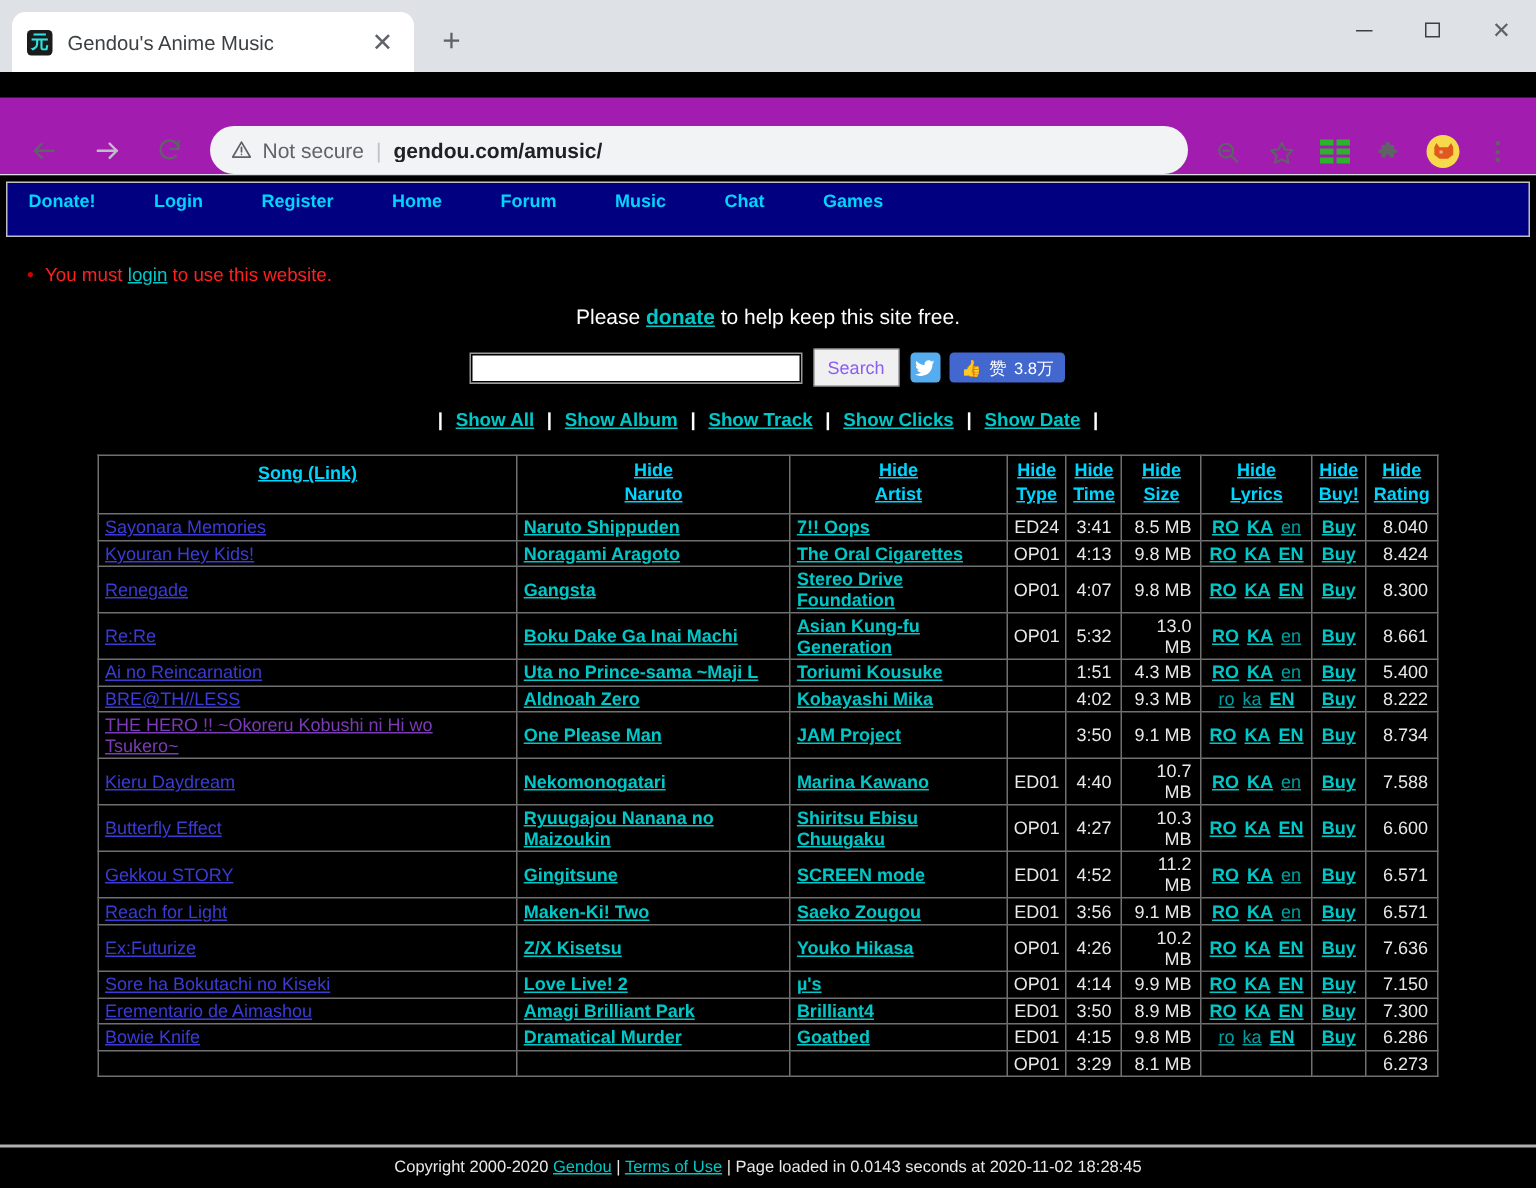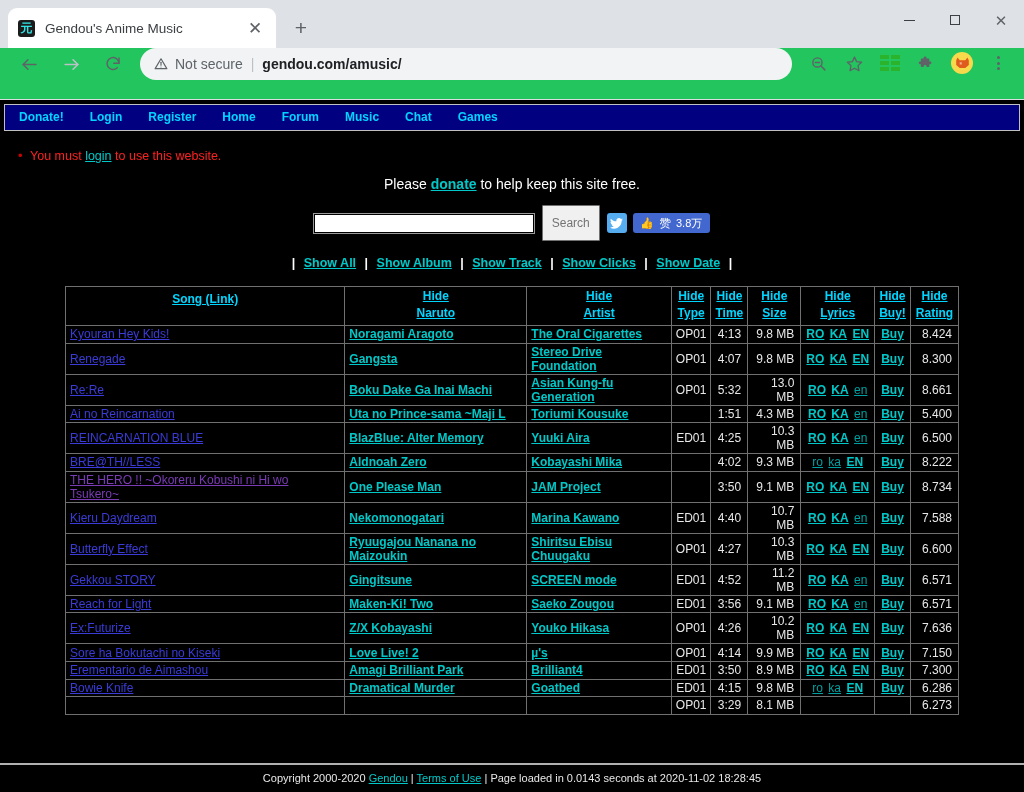"Not secure" .toolbar { align-items: flex-start -> flex-end; background: #22c55e -> #a21caf; margin-top: none -> 17px }
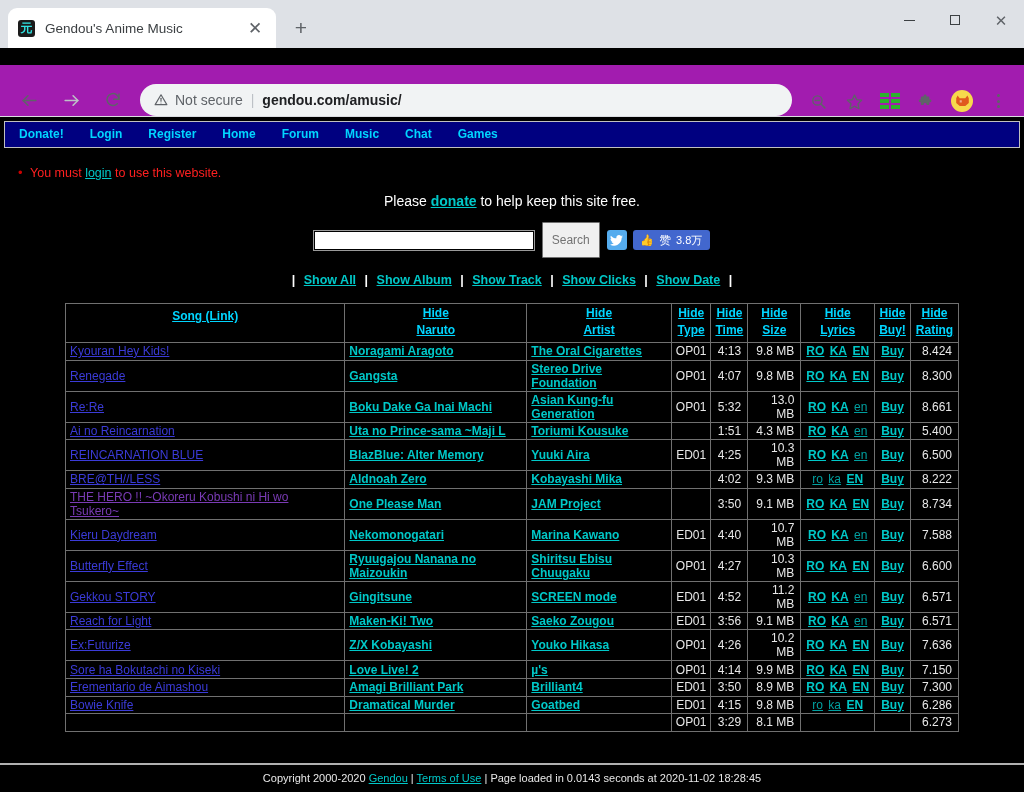"Donate!" .navbar { gap: 0 -> 13px; padding: 5px 8px 6px 8px -> 5px 8px 16px 8px }
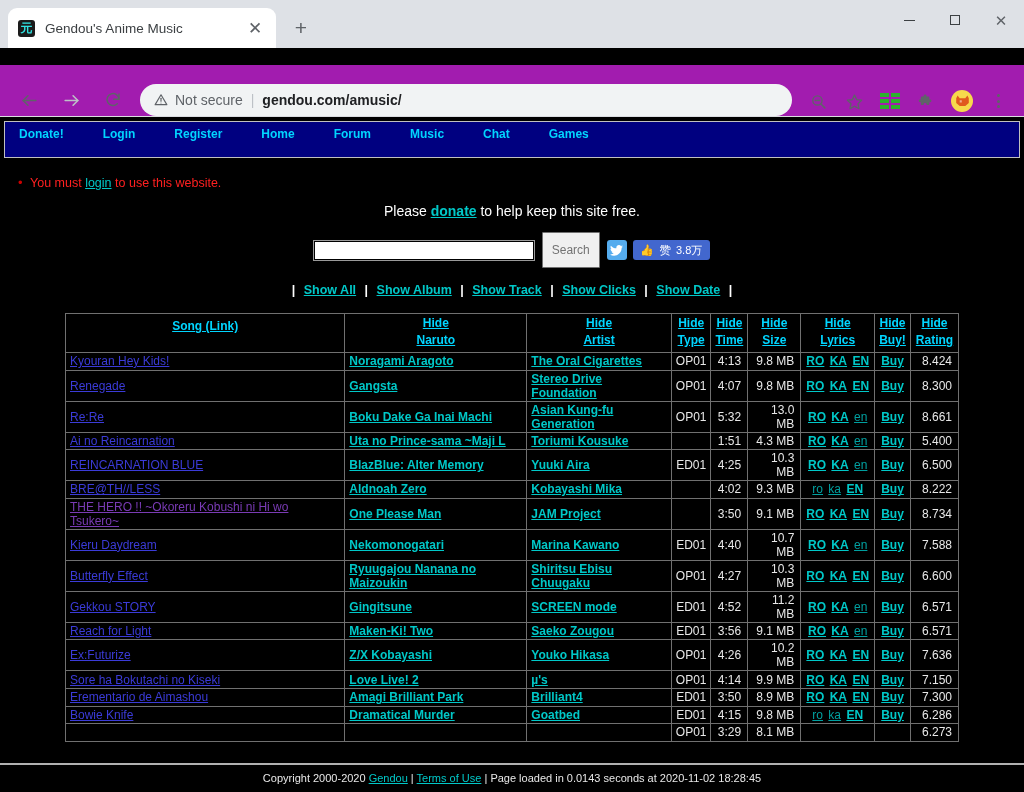"Search" .searchbtn { color: #737373 -> #8b5cf6; height: 36px -> 26px }
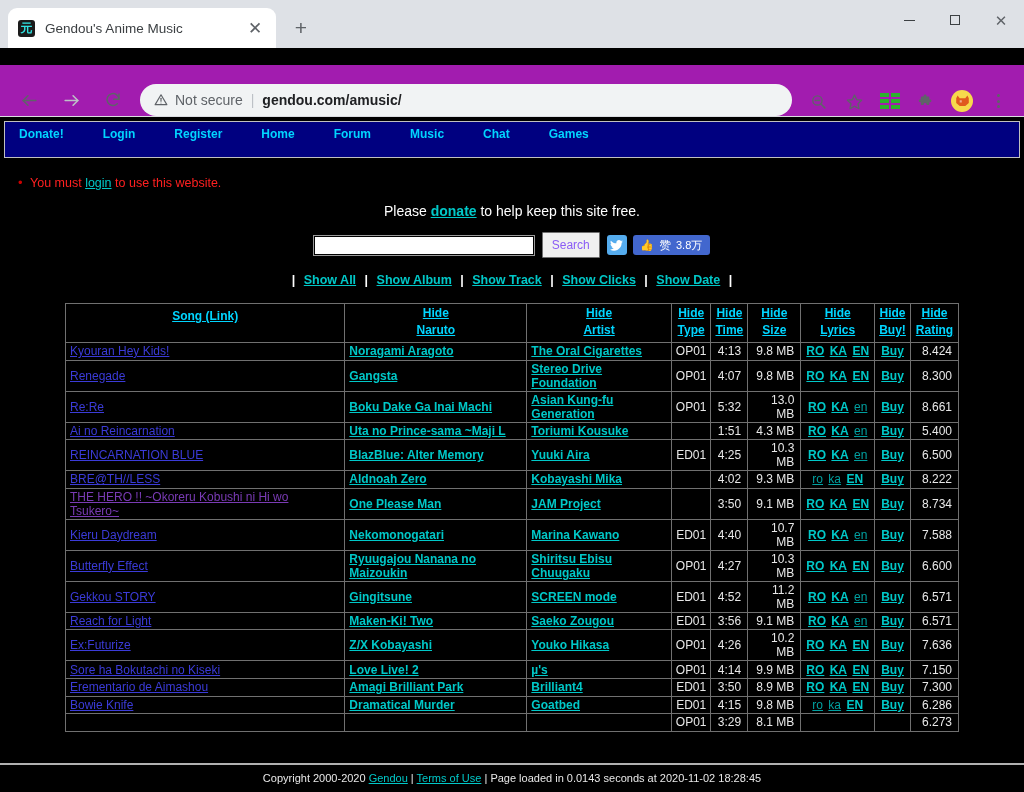"Sayonara Memories" tr { html: none -> <tr> <td><a>Sayonara Memories</a></td> <td><a>Naruto Shippuden</a></td> <td><a>7!! Oops</a></td> <td>ED24</td> <td>3:41</td> <td>8.5 MB</td> <td><a>RO</a> <a>KA</a> <a>en</a></td> <td><a>Buy</a></td> <td>8.040</td> </tr> }
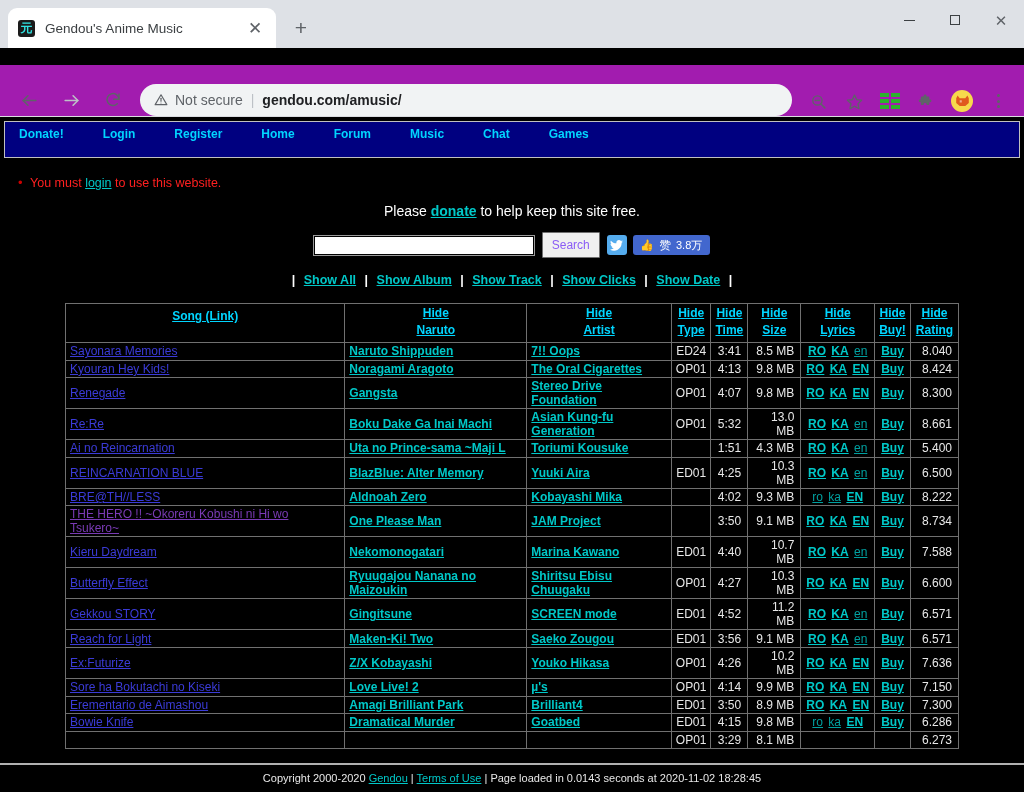"REINCARNATION BLUE" tr { html: <tr> <td><a>REINCARNATION BLUE</a></td> <td><a>BlazBlue: Alter Memory</a></td> <td><a>Yuuki Aira</a></td> <td>ED01</td> <td>4:25</td> <td>10.3 MB</td> <td><a>RO</a> <a>KA</a> <a>en</a></td> <td><a>Buy</a></td> <td>6.500</td> </tr> -> none }
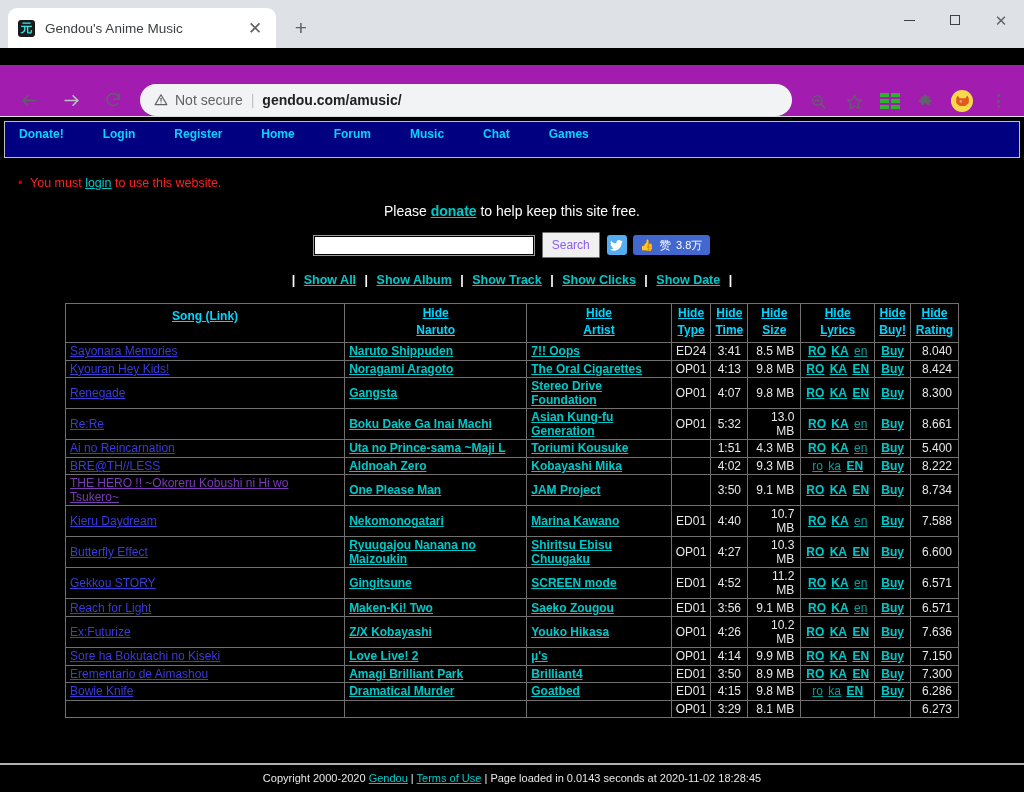"Z/X Kobayashi" a { text: Kobayashi -> Kisetsu }
